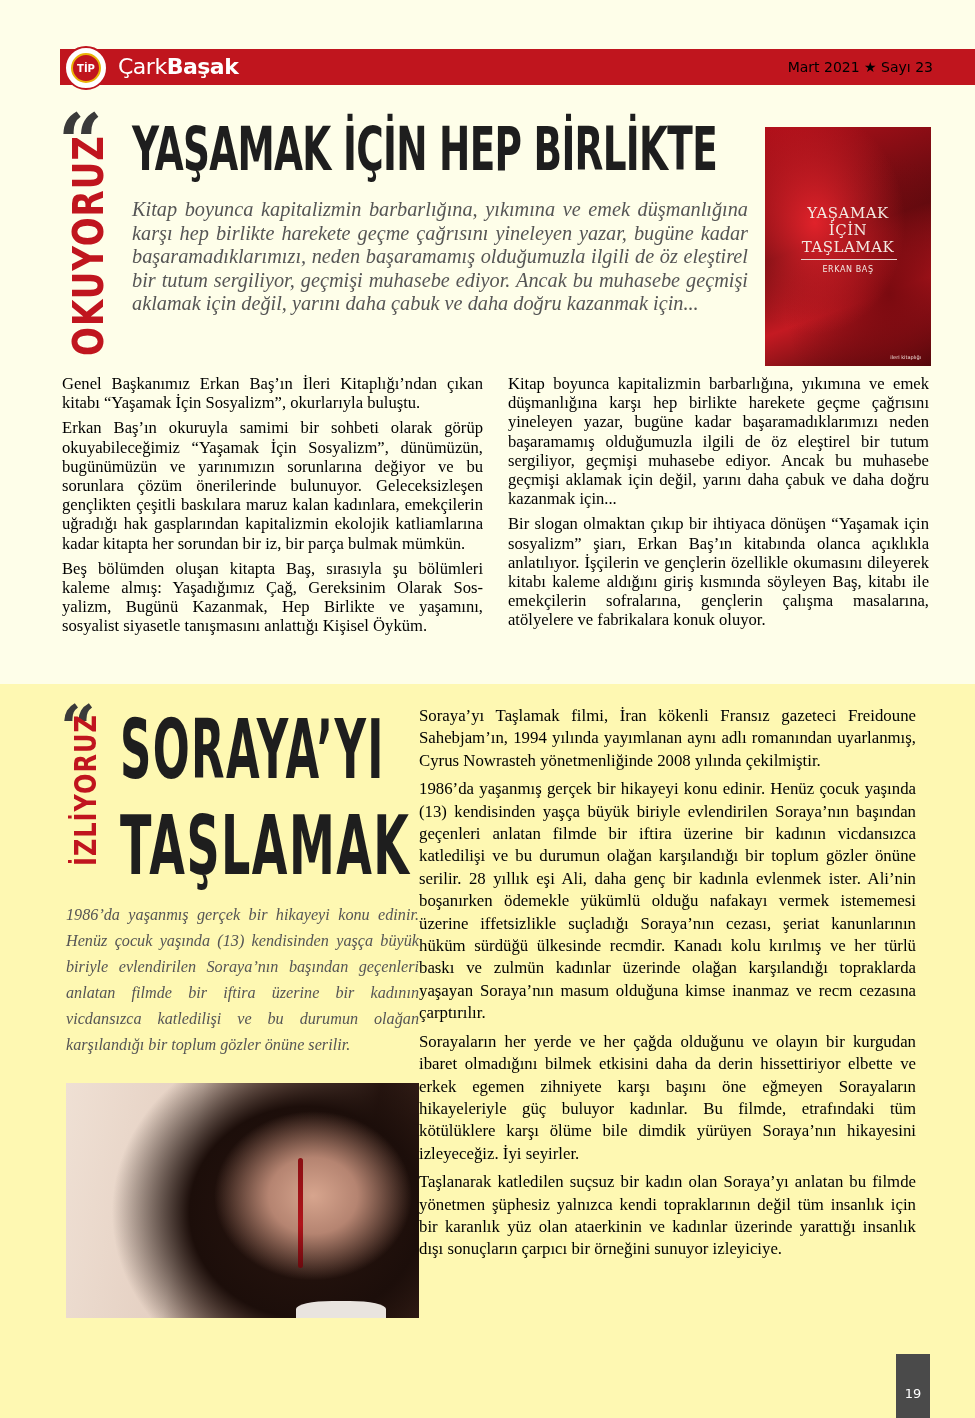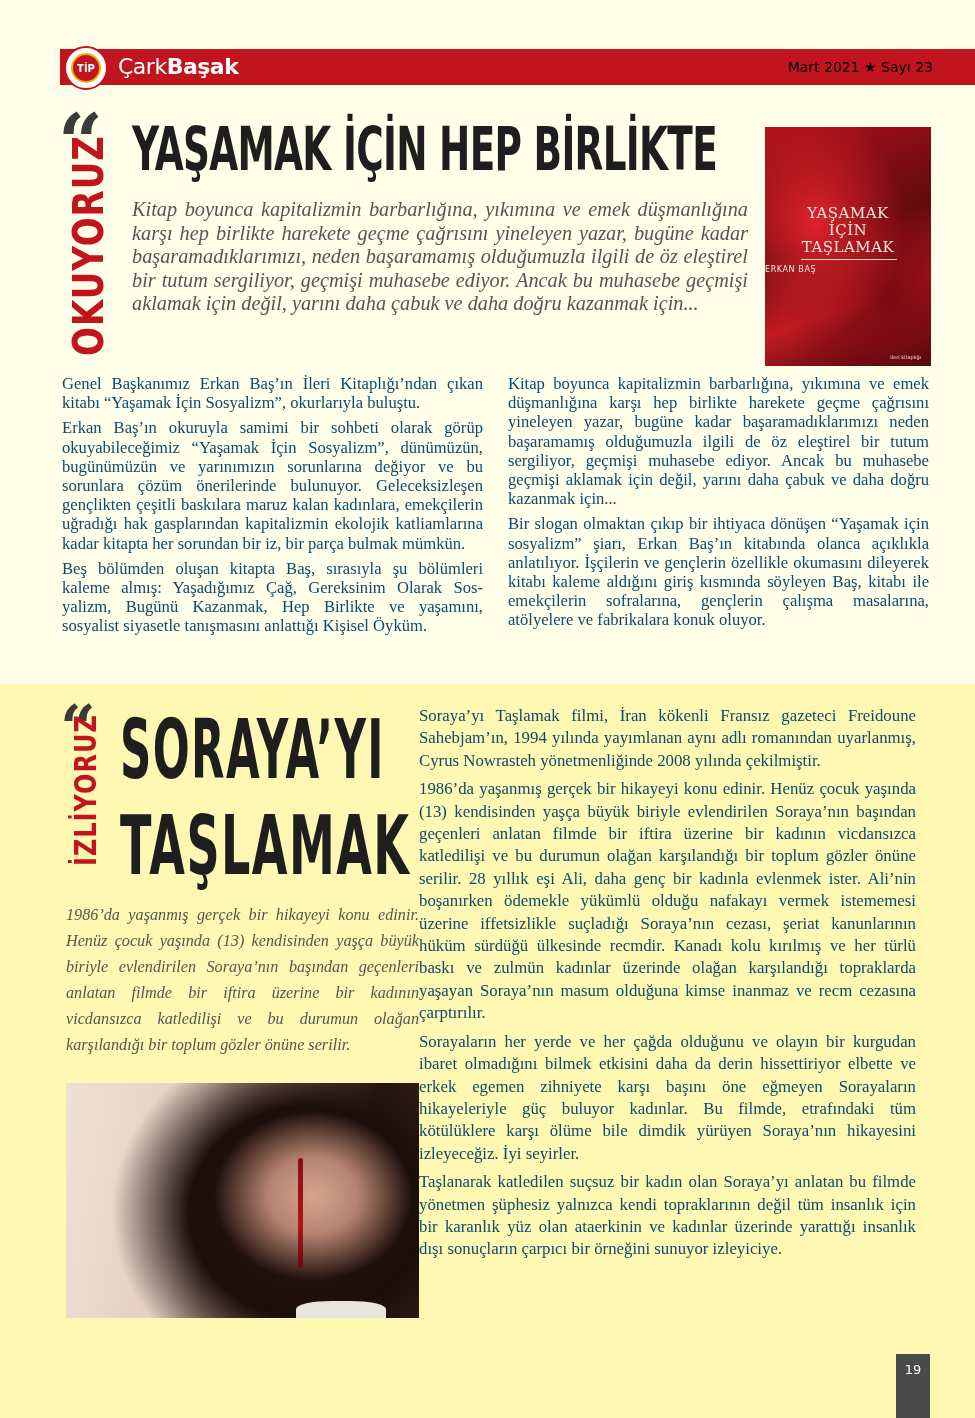"ERKAN BAŞ" .book-cover .cover-author { text-align: none -> center }
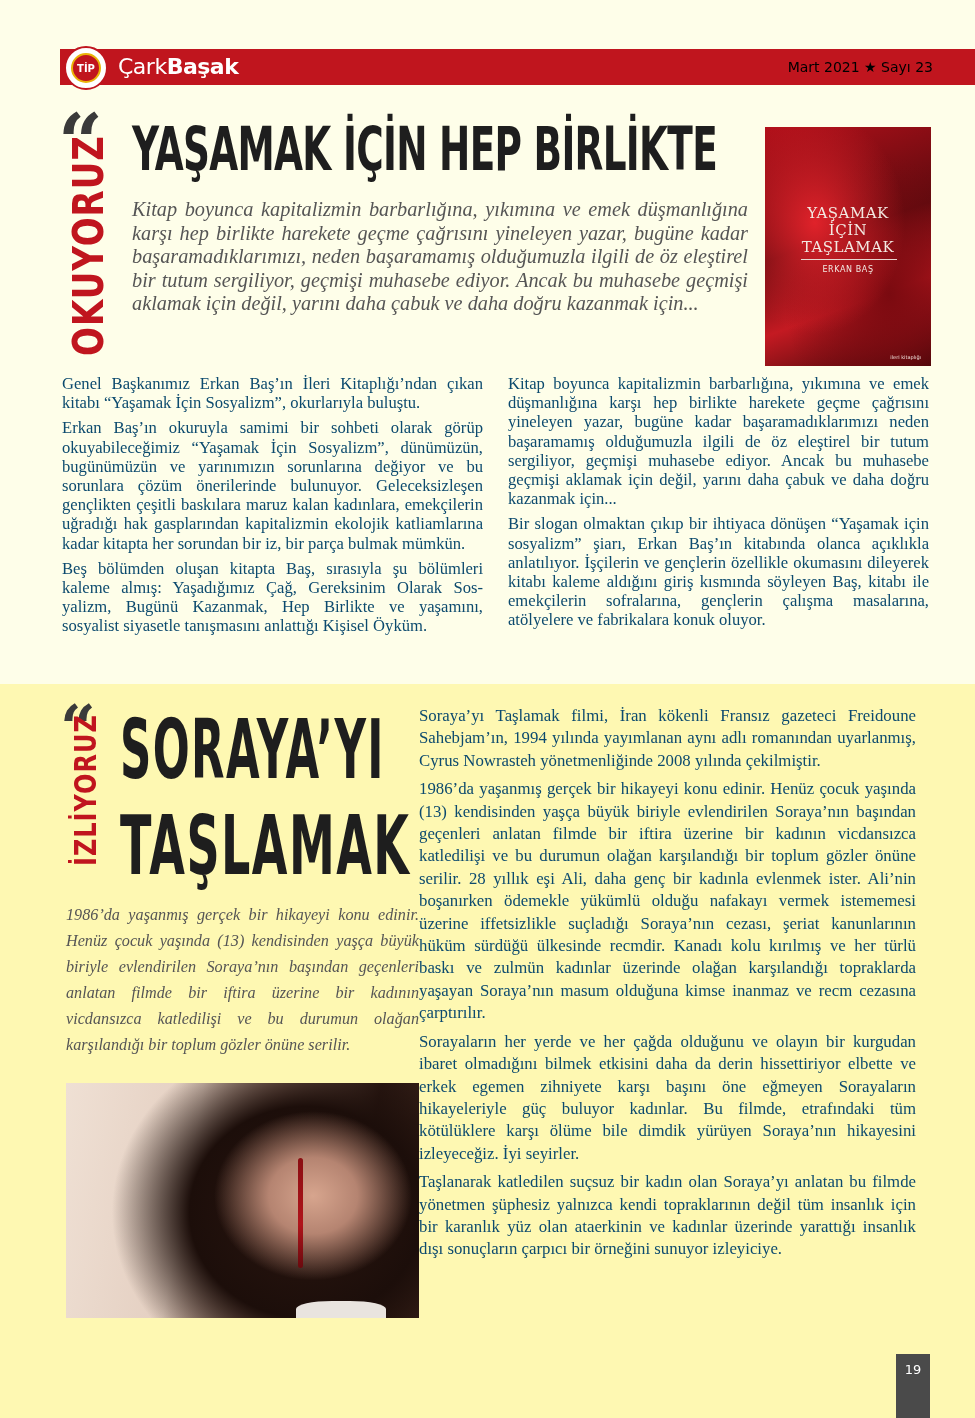"Genel Başkanımız Erkan Baş’ın İleri" .body-col { color: #0c4a6e -> #000000 }
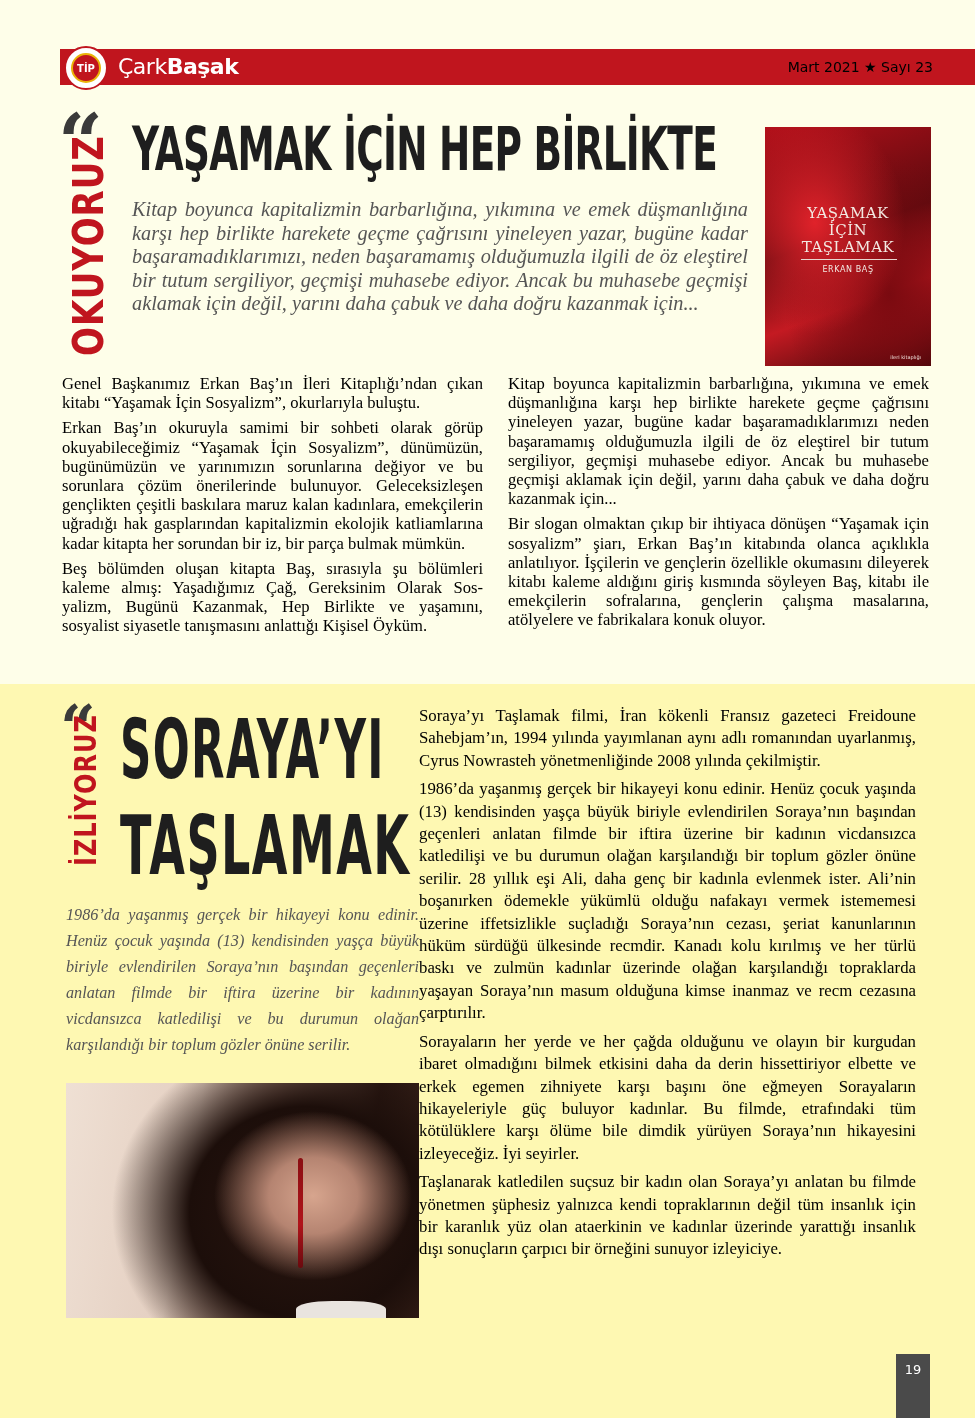"19" .page-num { padding-top: 8px -> 32px }
